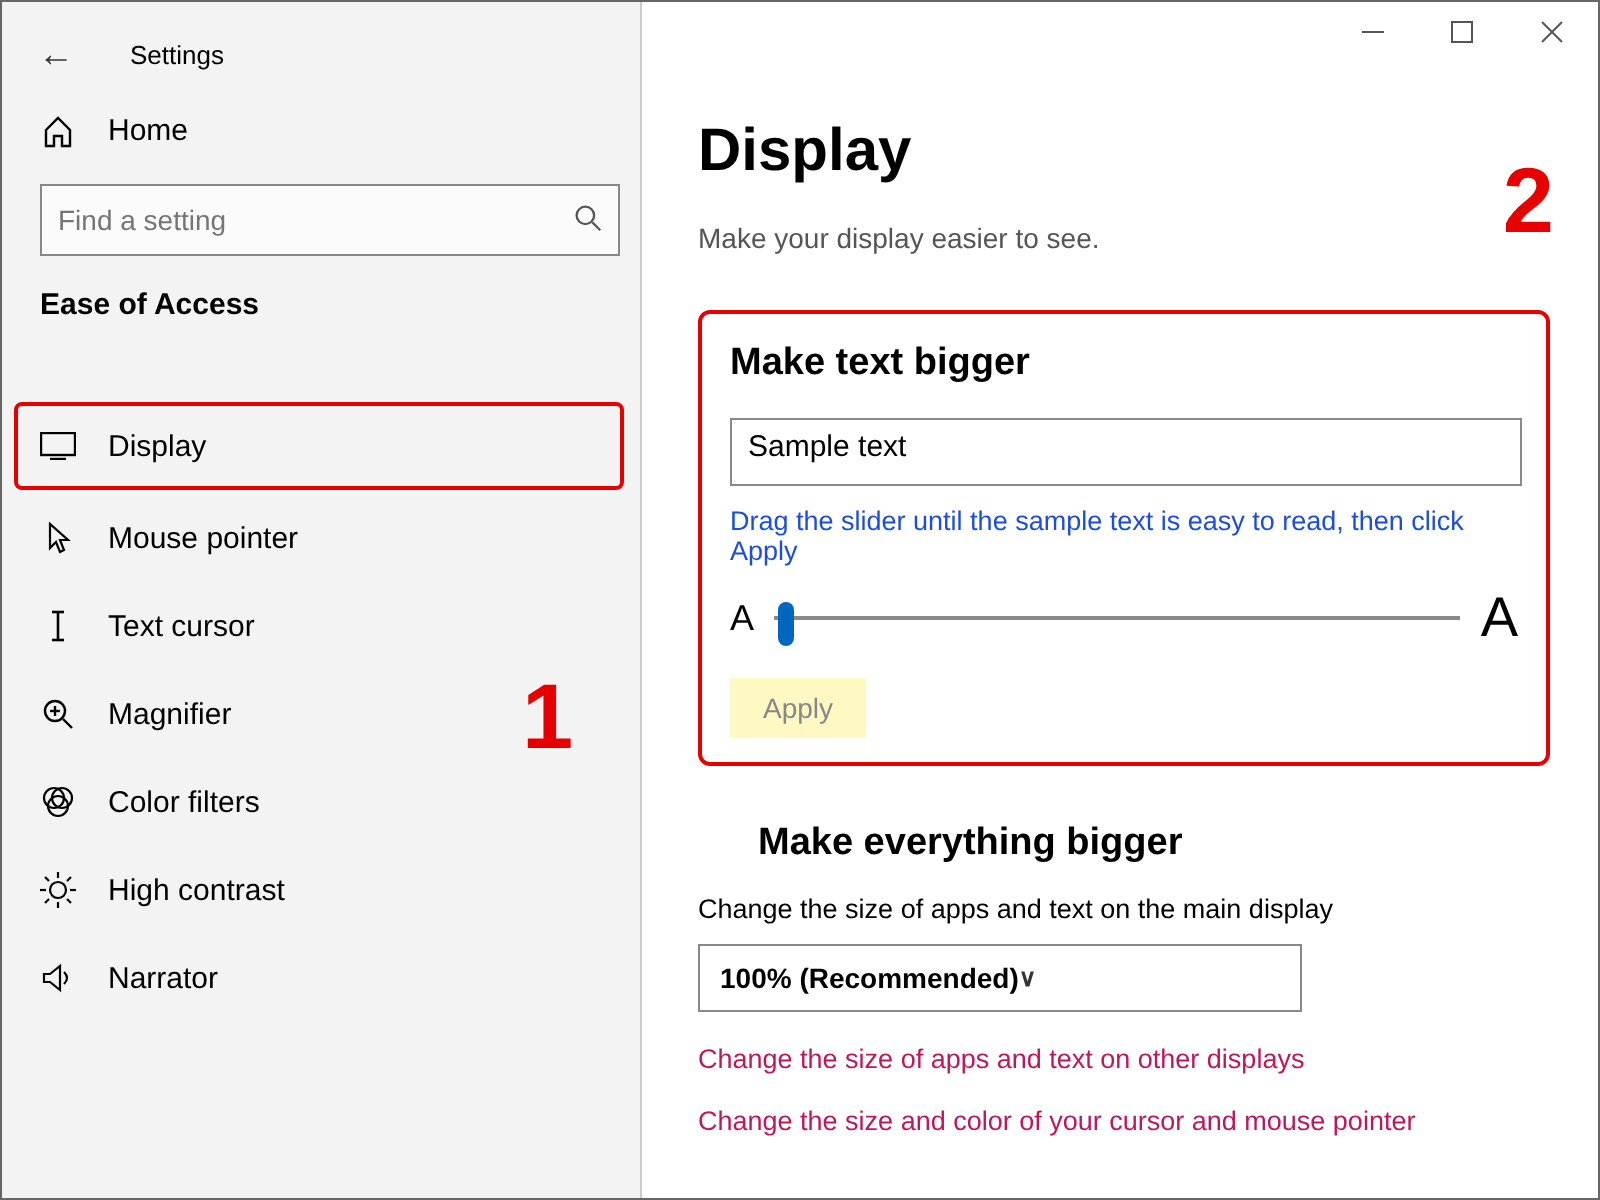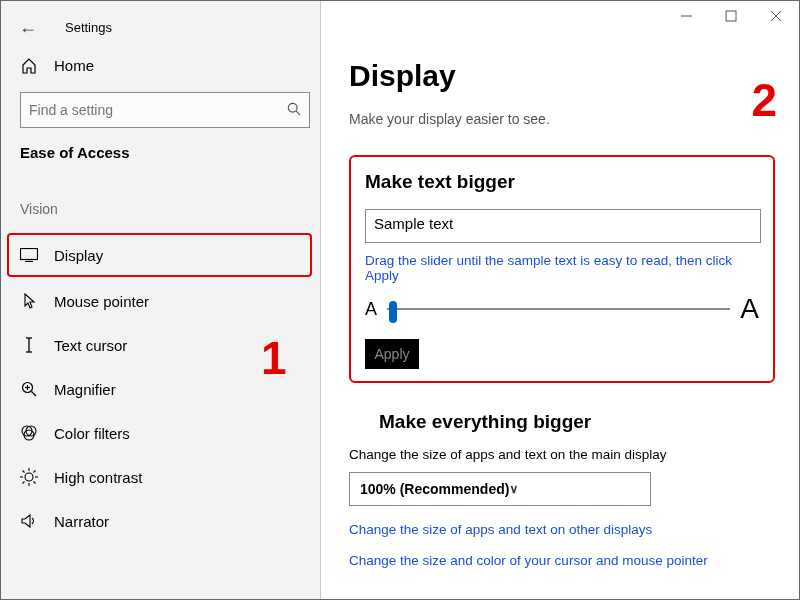"Vision" div.group-label { html: <div>Vision</div> -> none }
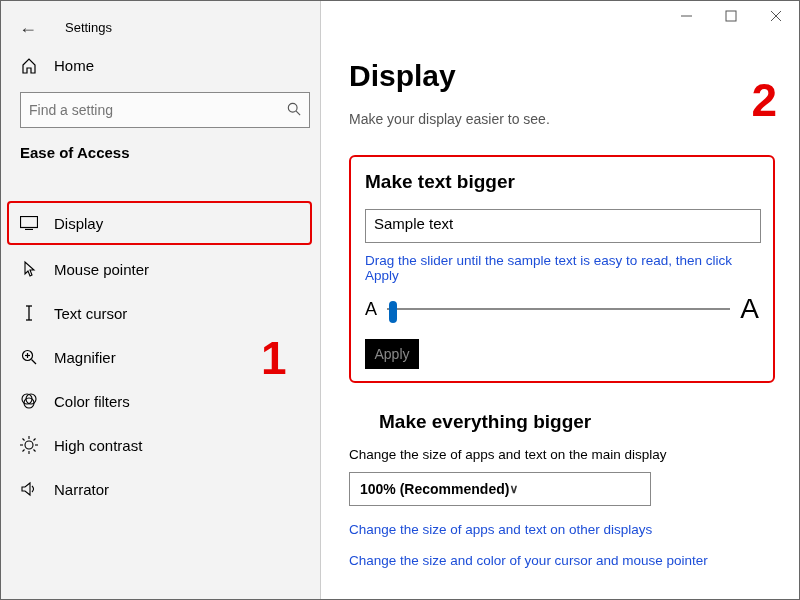"Apply" .apply-btn { background: #000000 -> #fef9c3; width: 54px -> 68px }
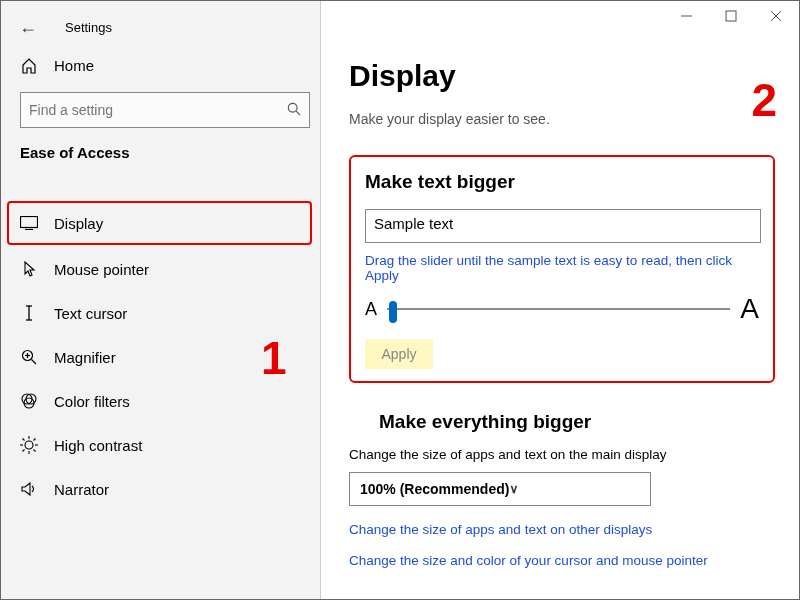"Change the size of apps and text on other" .link { color: #1d4ed8 -> #be185d }
